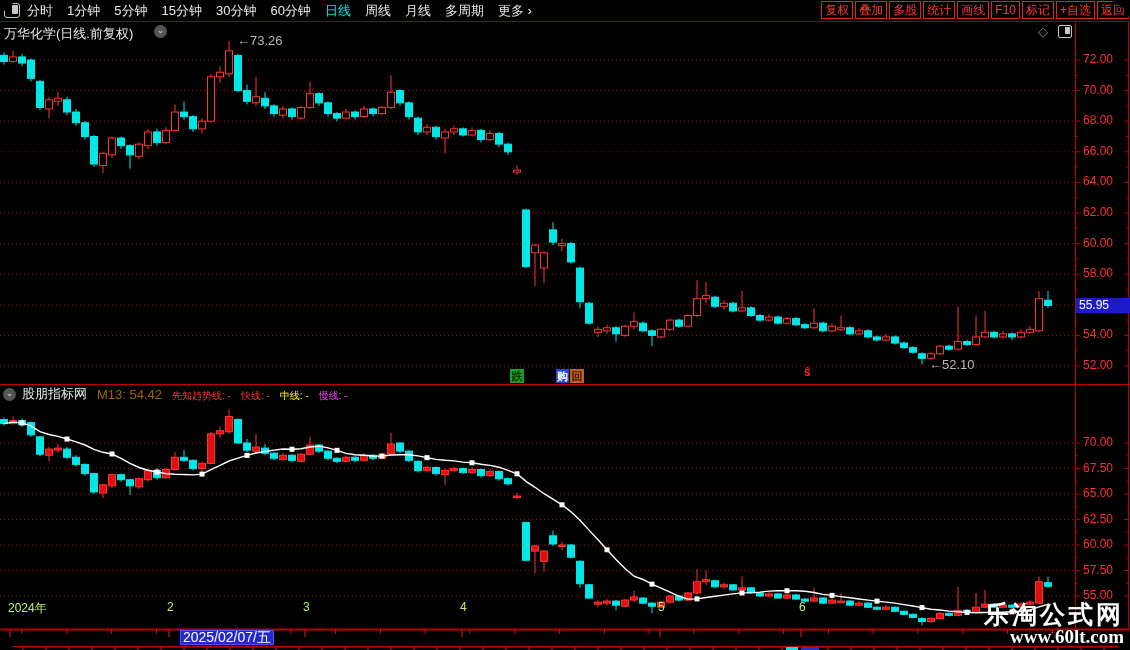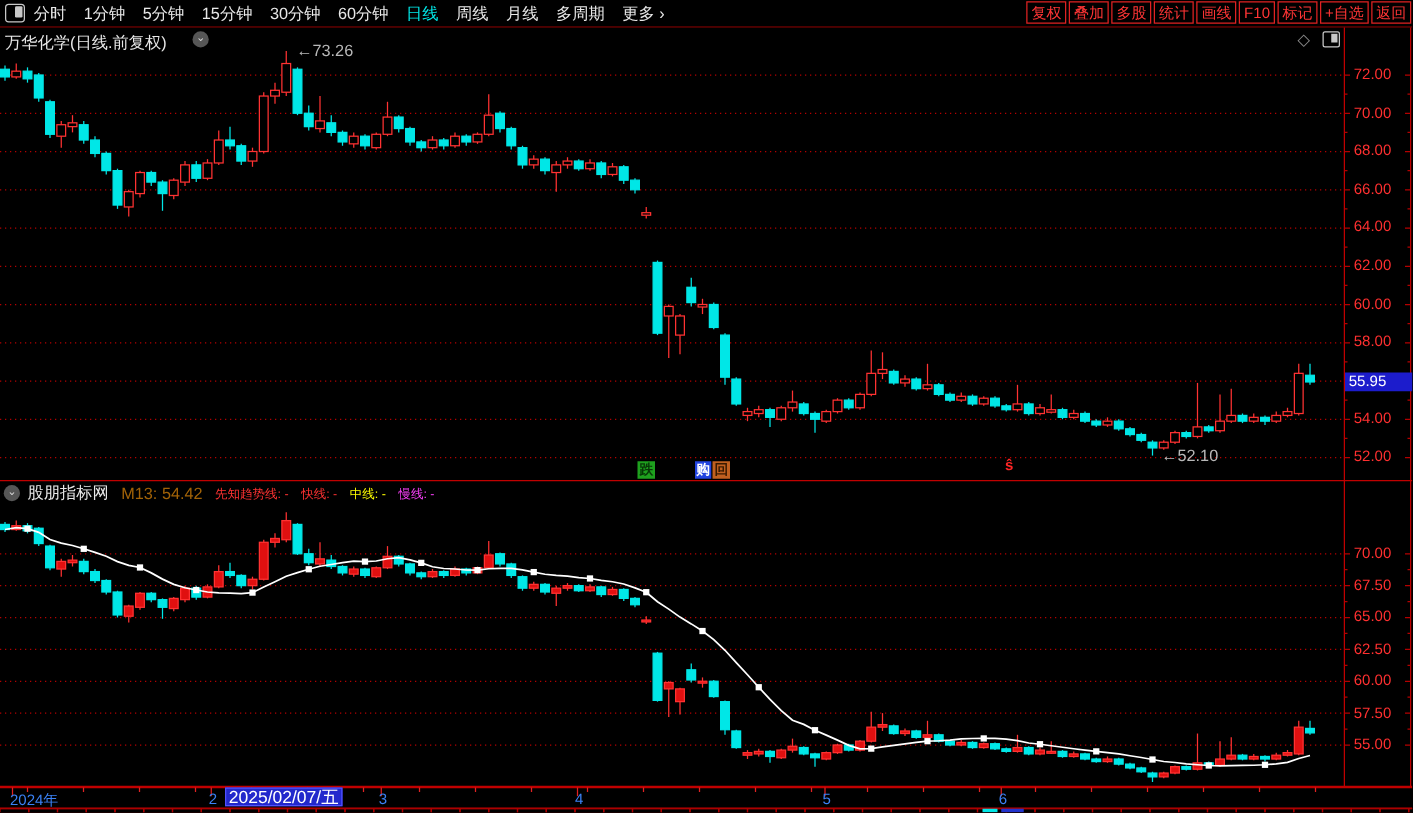"分时" #app { border-radius: none -> 25px }
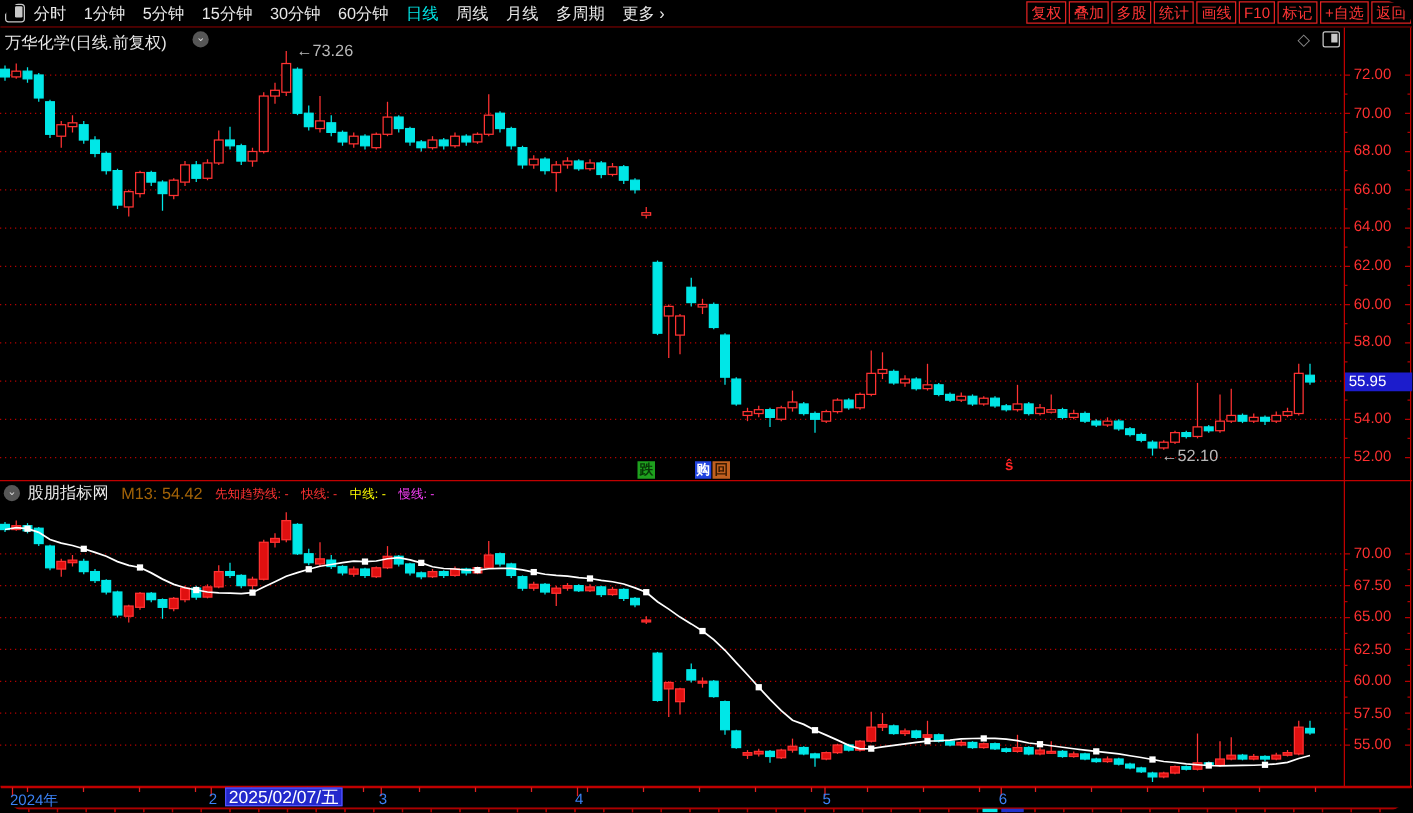"2024年" .date-label { color: #3b82f6 -> #bef264; top: 632px -> 600px }
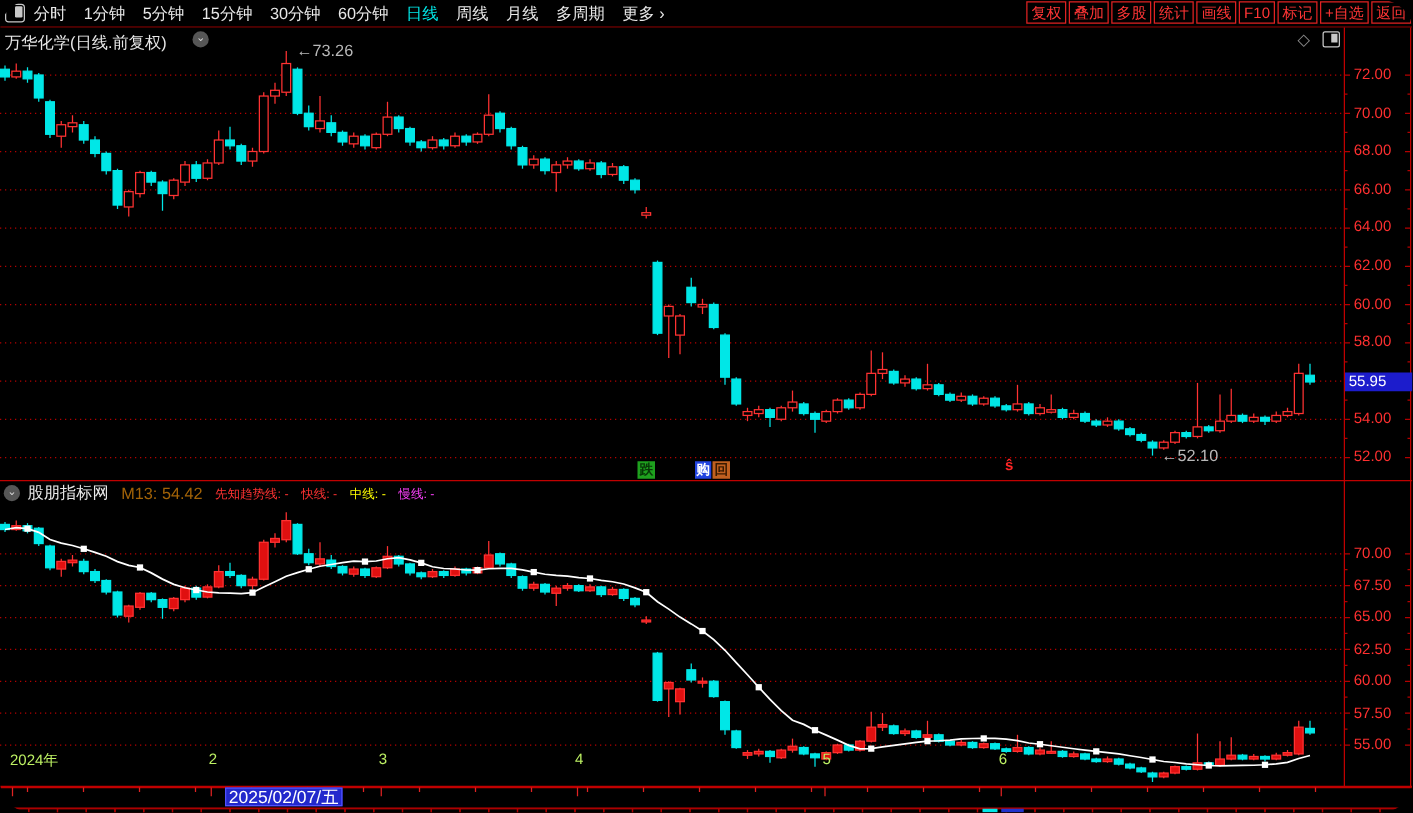"乐淘公式网" div { html: none -> <div> <div>乐淘公式网</div> <div>www.60lt.com</div> </div> }
